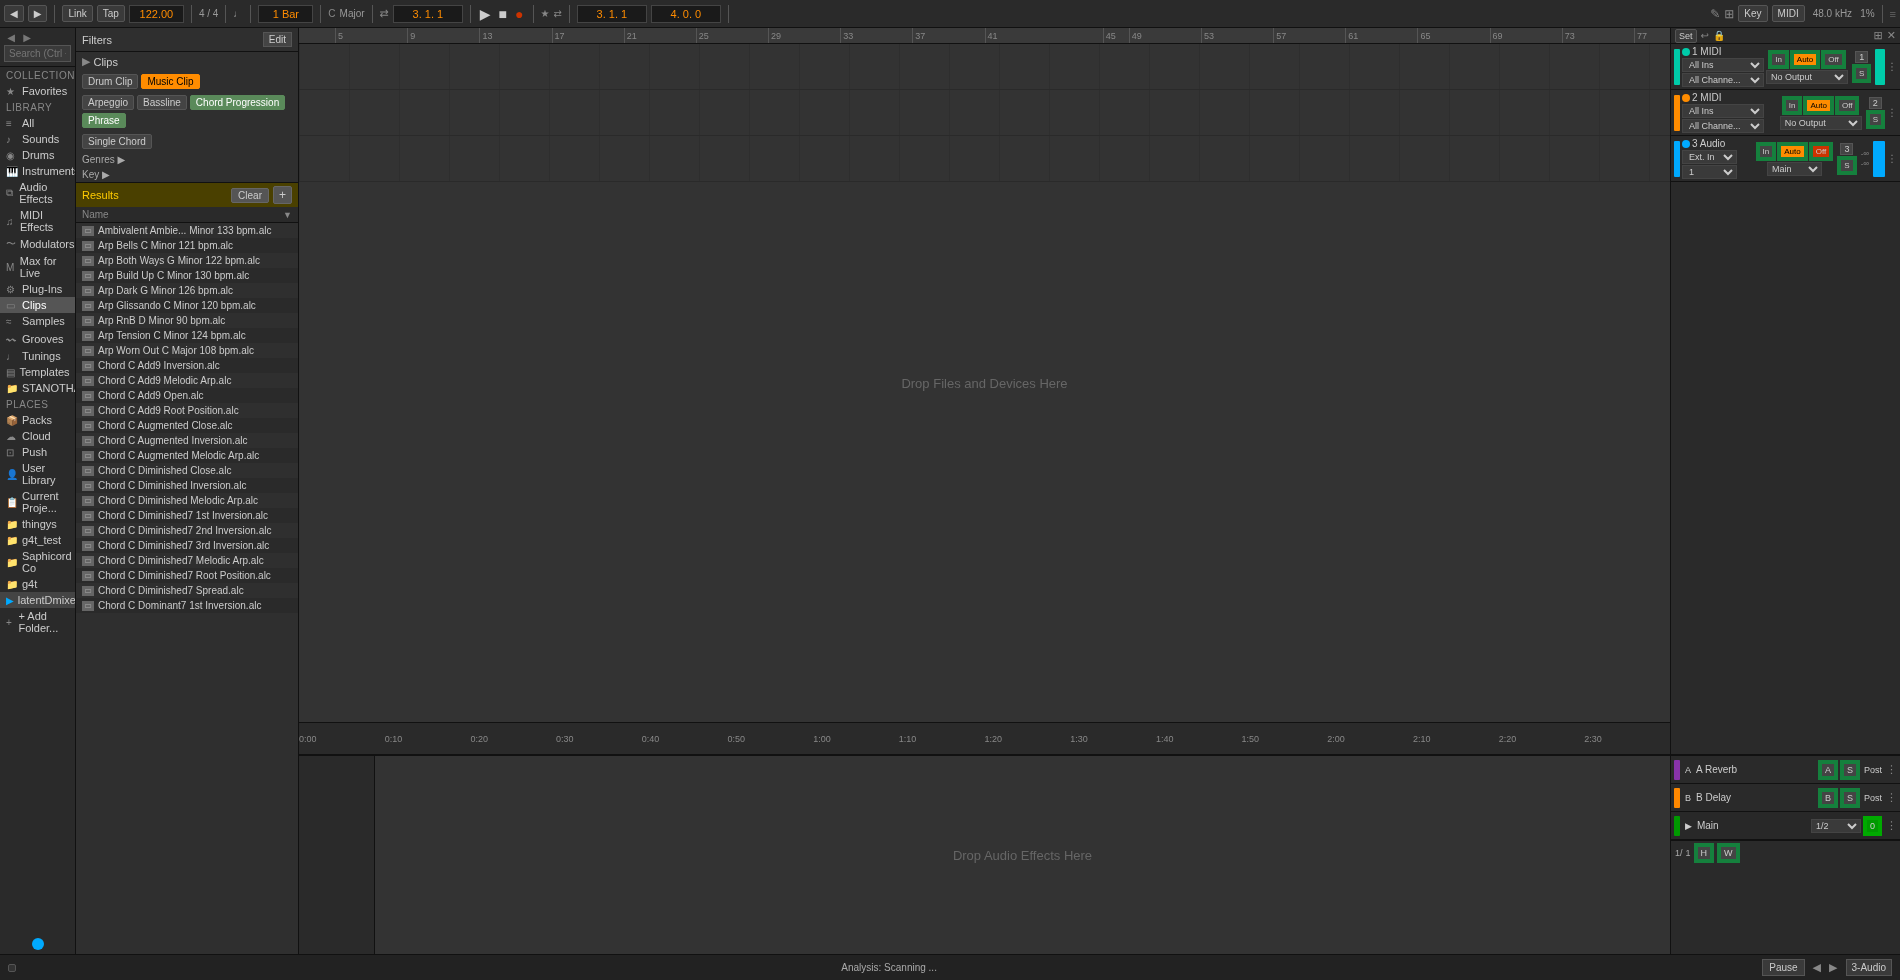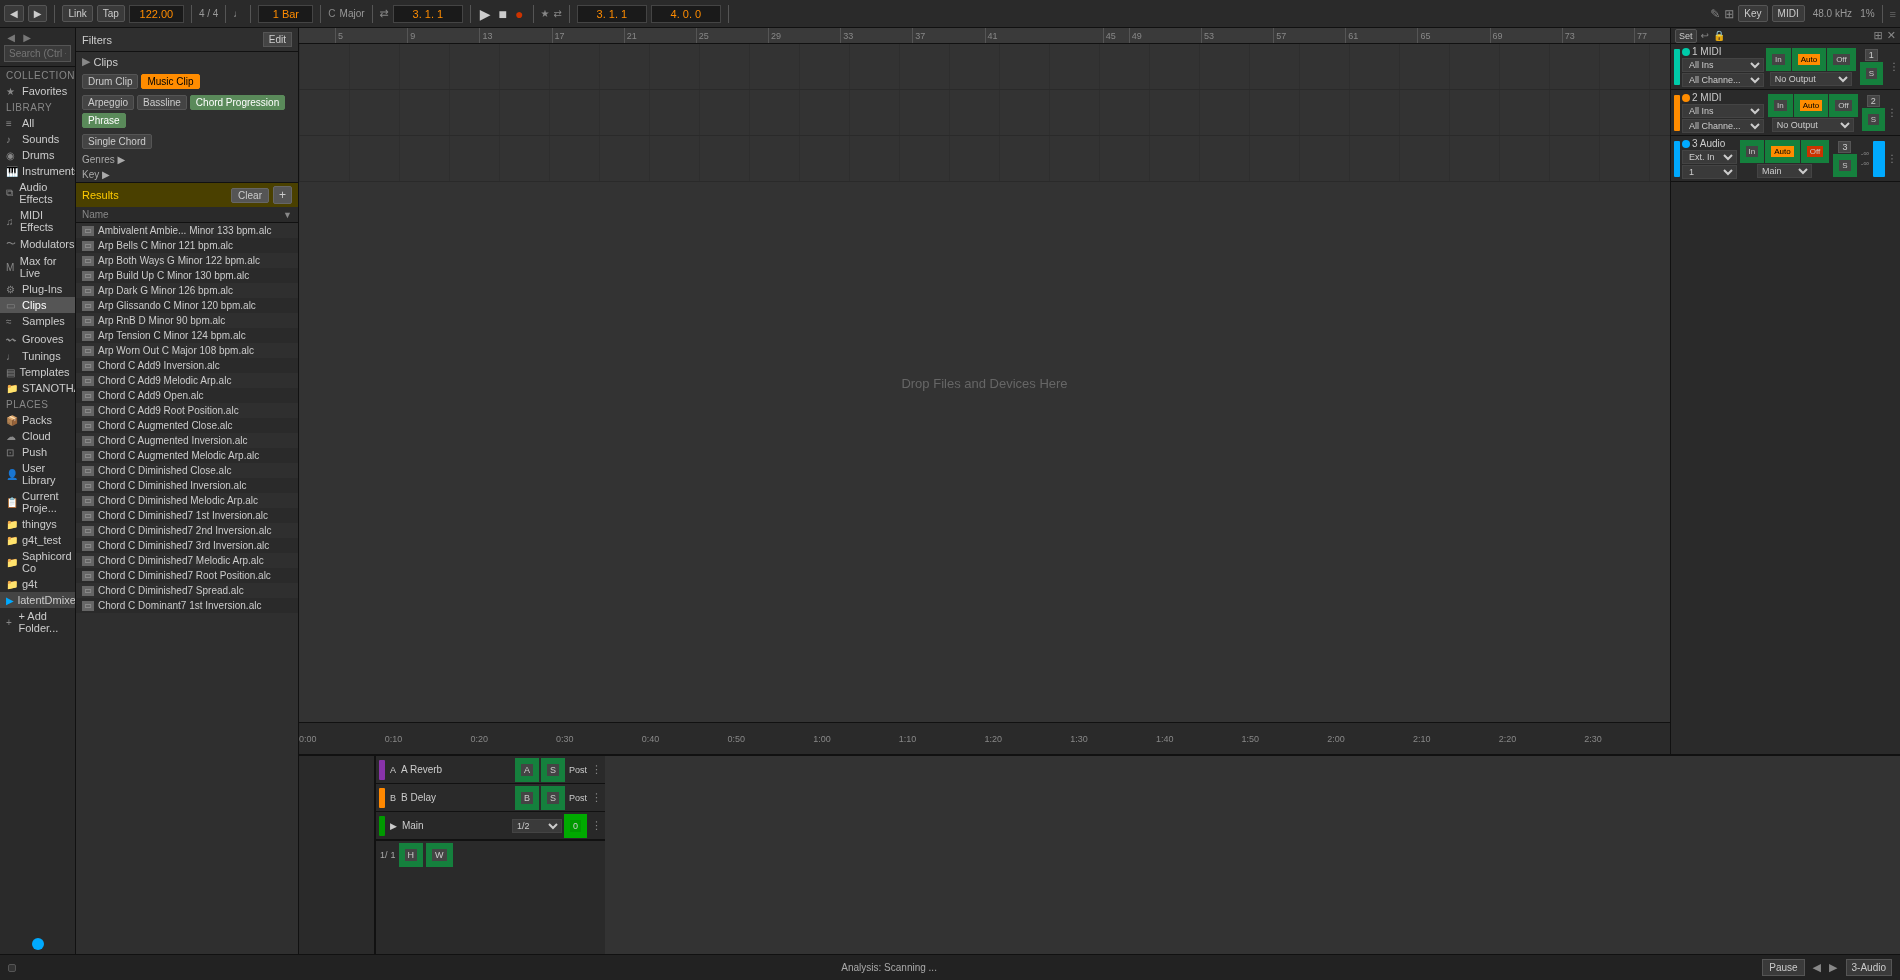"In" .track-btn { border: 6px solid #15803d -> 4px solid #15803d }
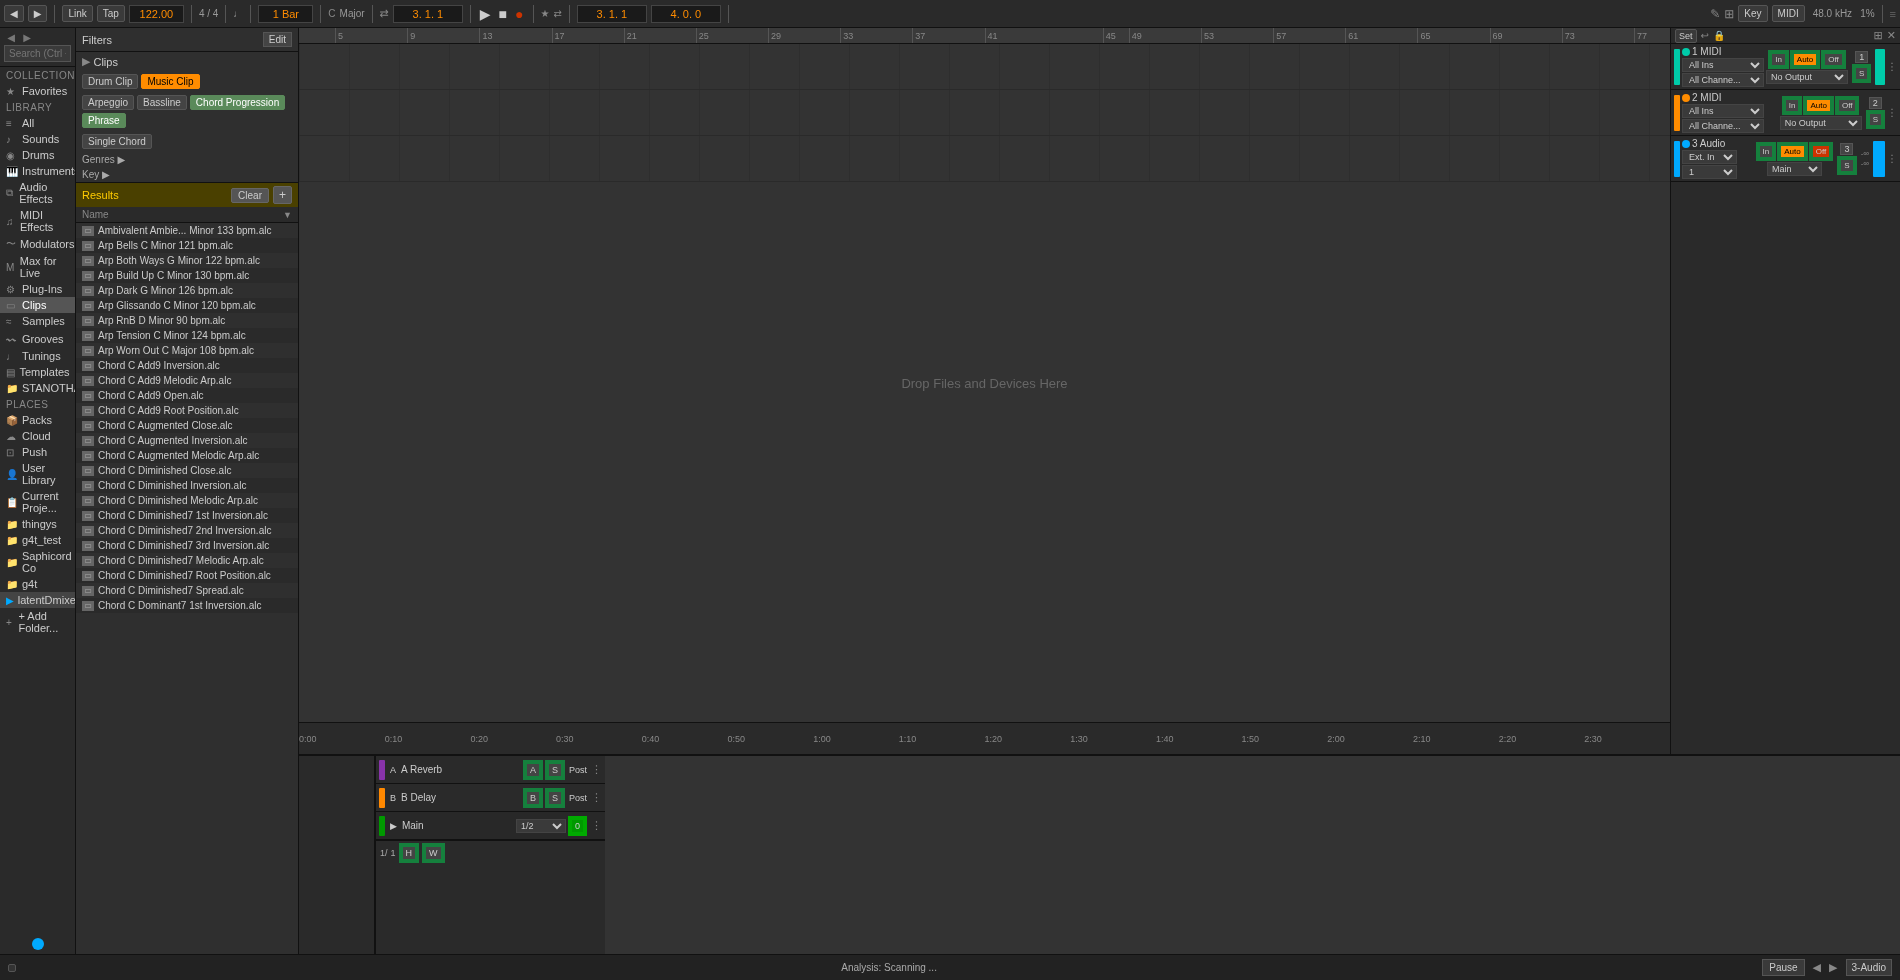"Drop Audio Effects Here" div { html: none -> <div> <span>Drop Audio Effects Here</span> </div> }
